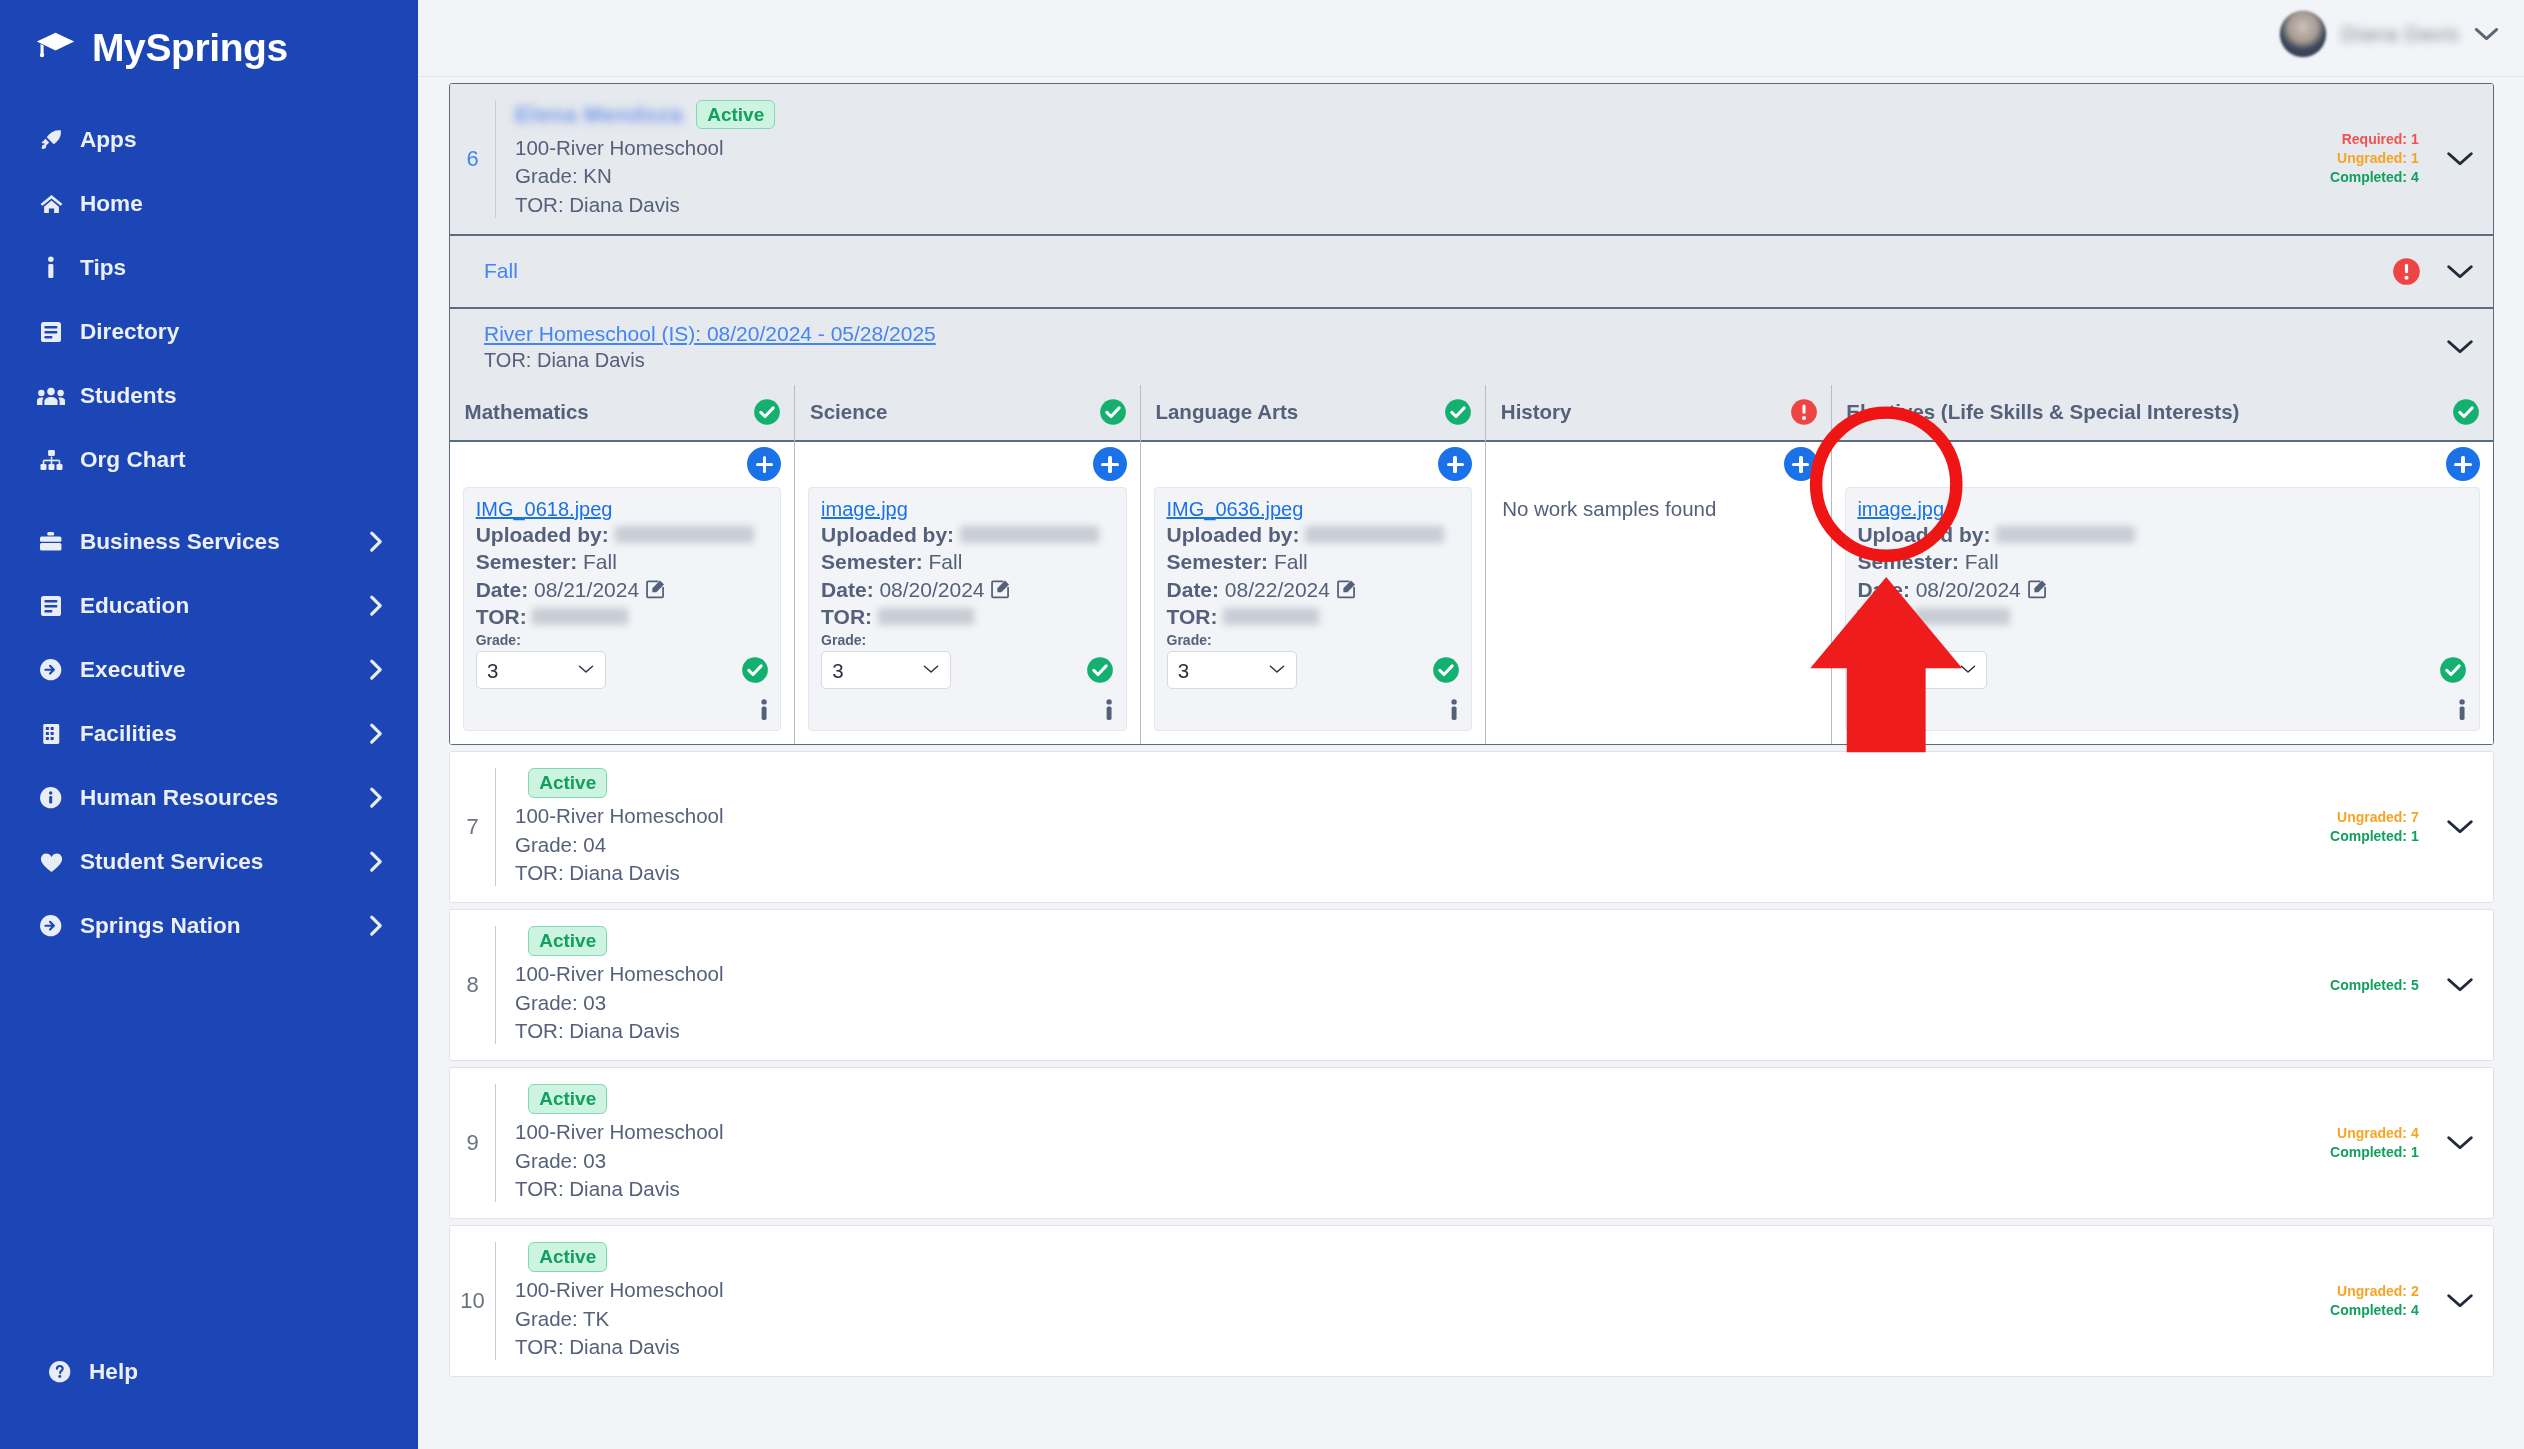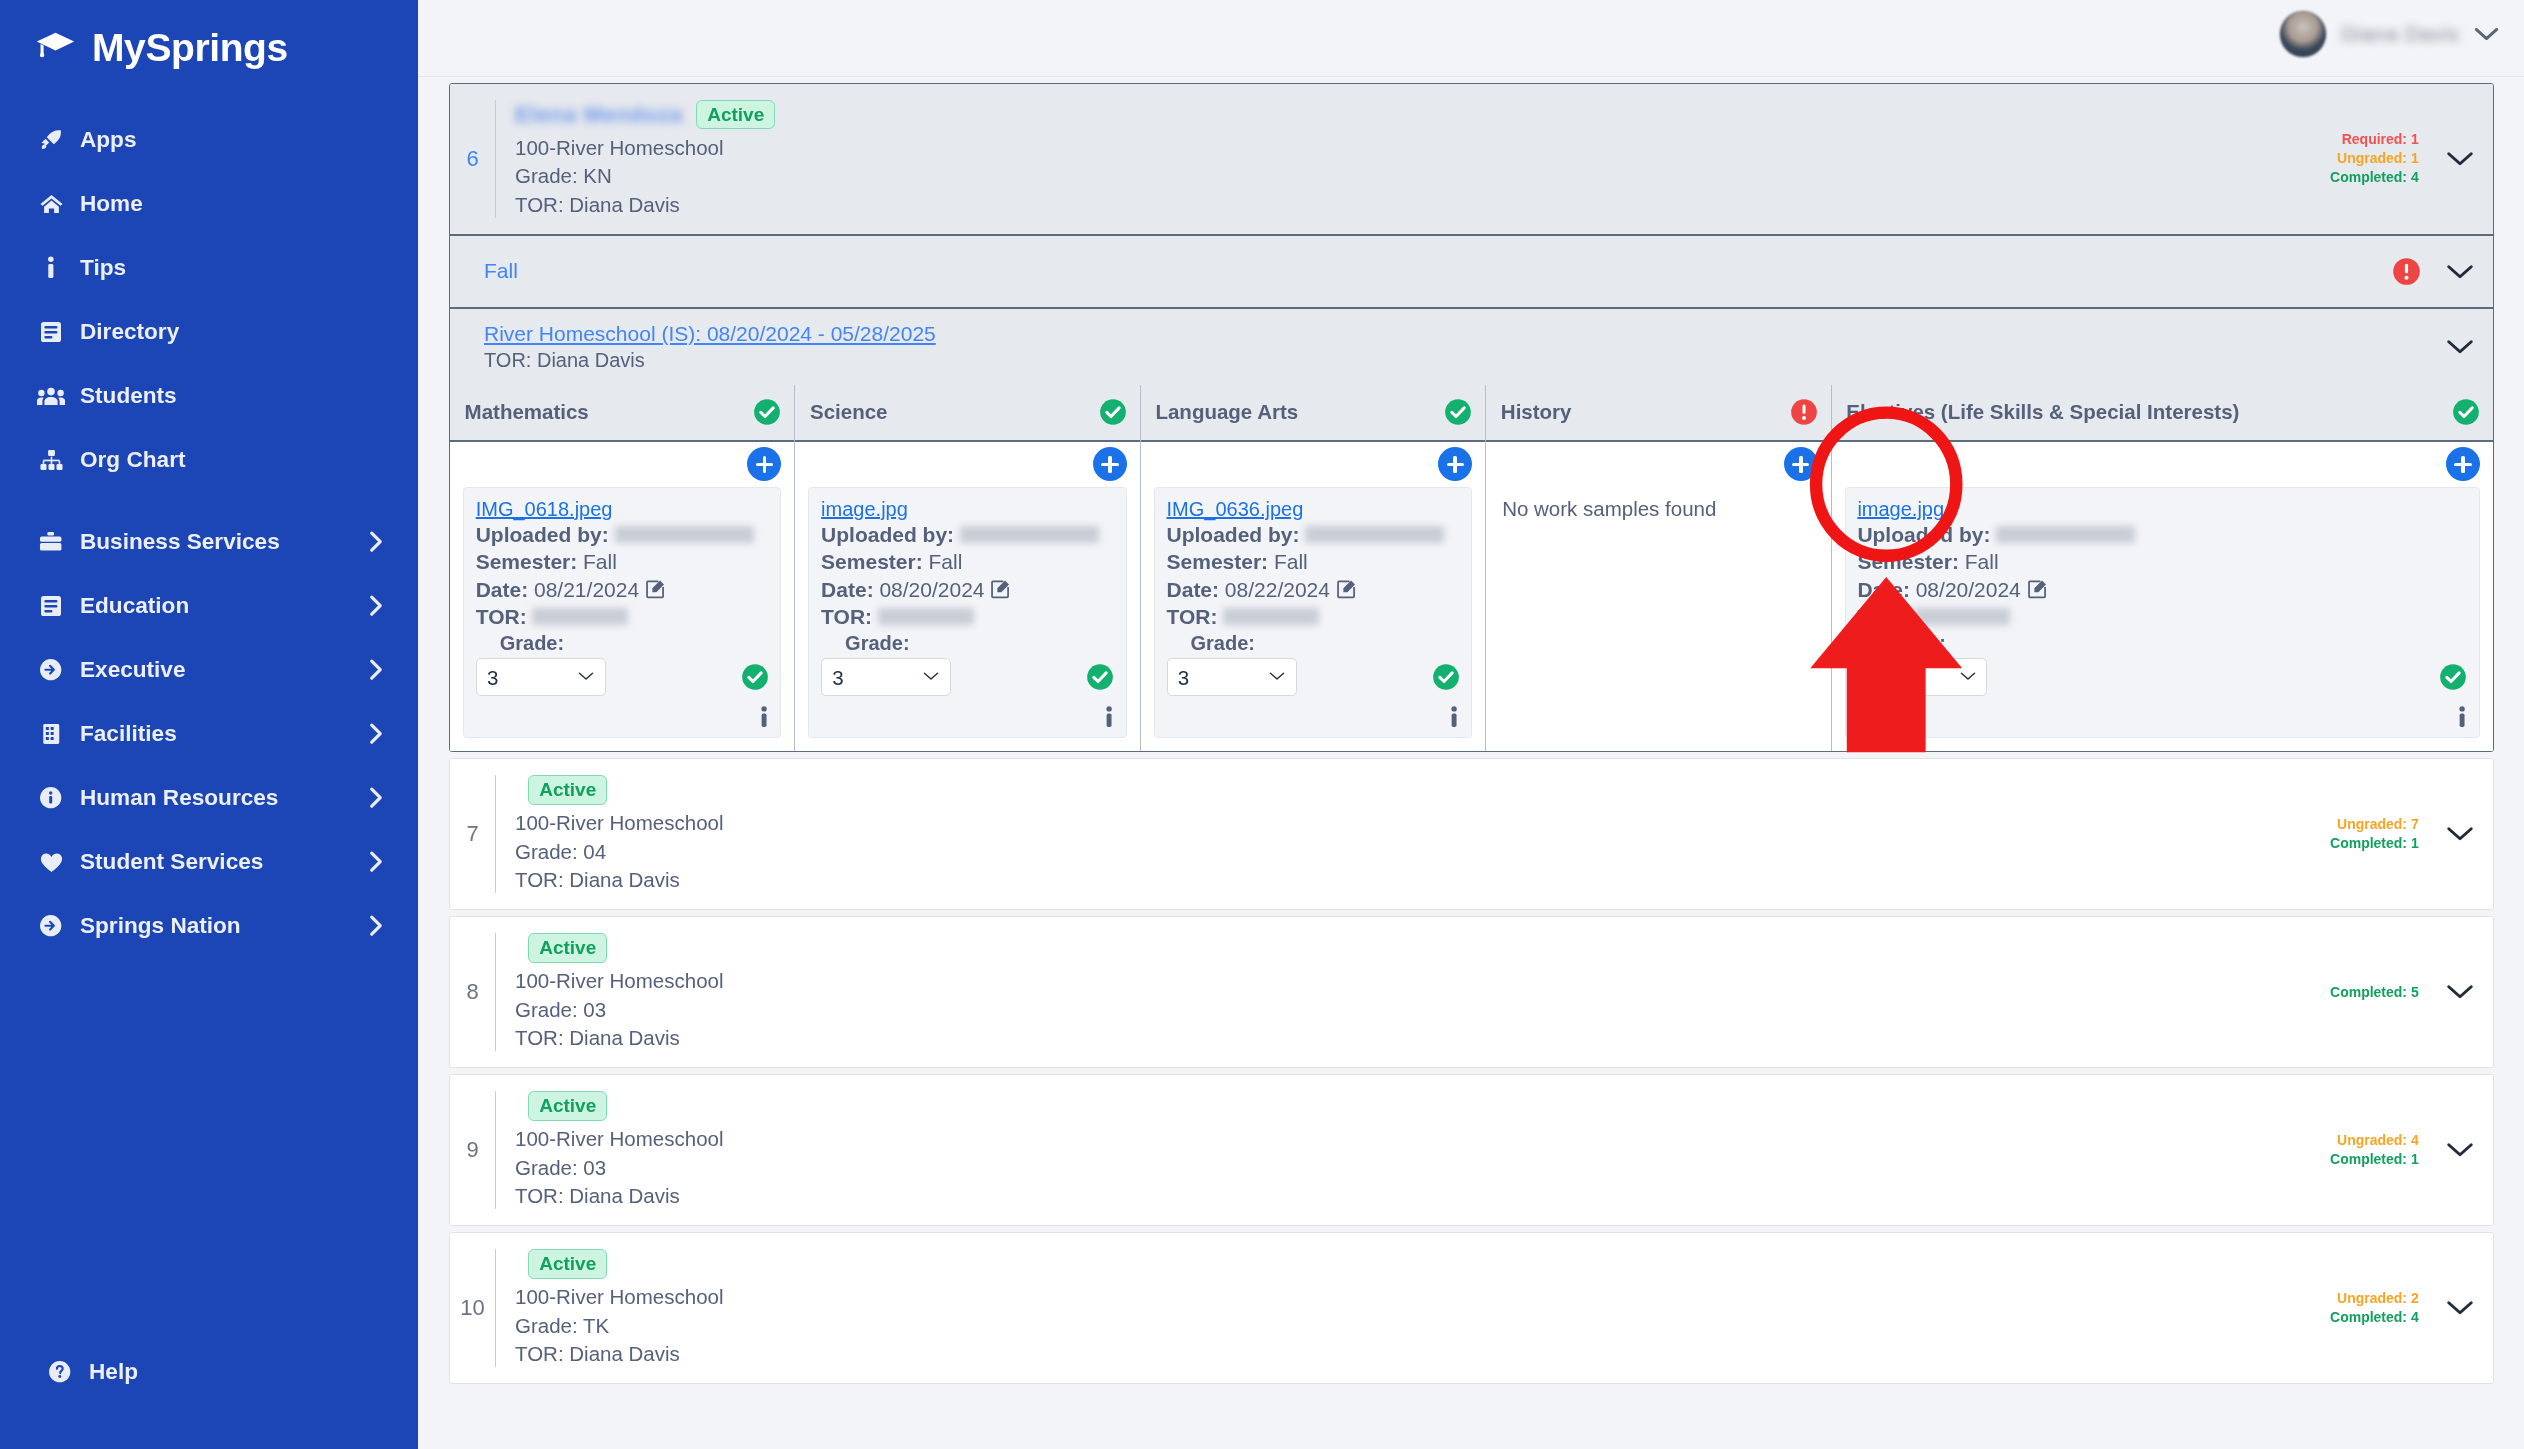"Grade:" .grade-lbl { font-size: 20px -> 14px; margin-left: 24px -> none }
